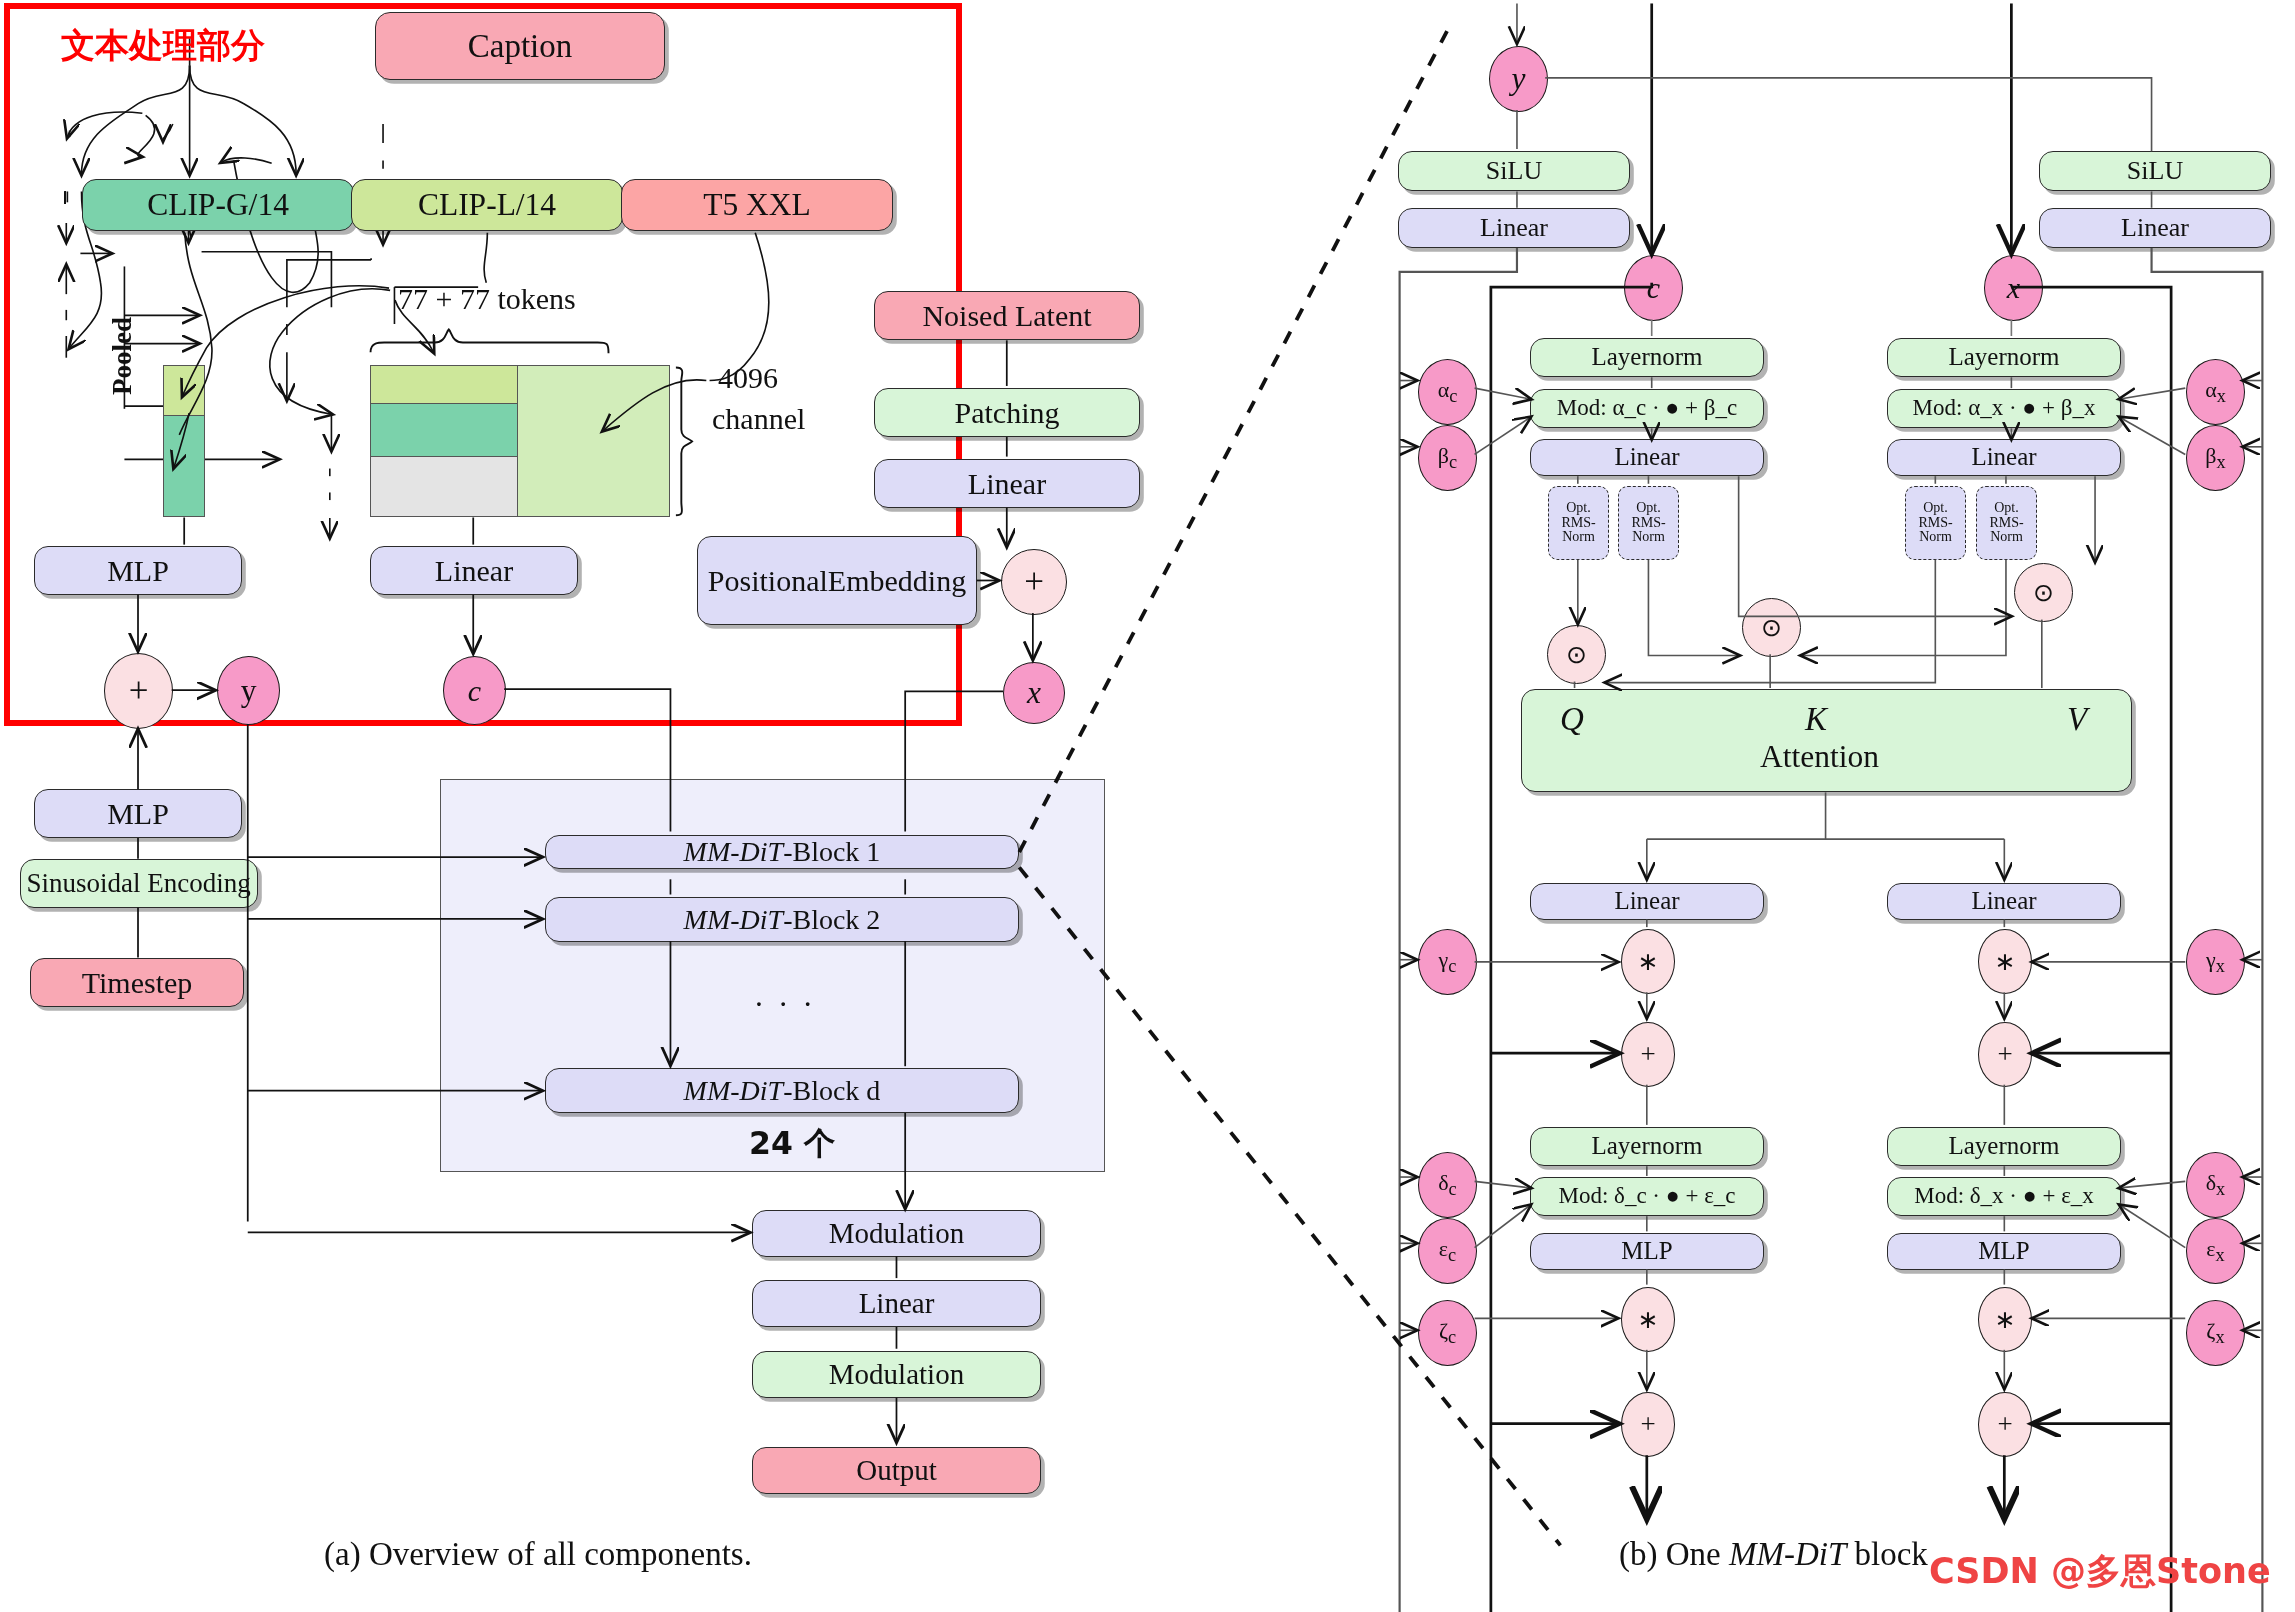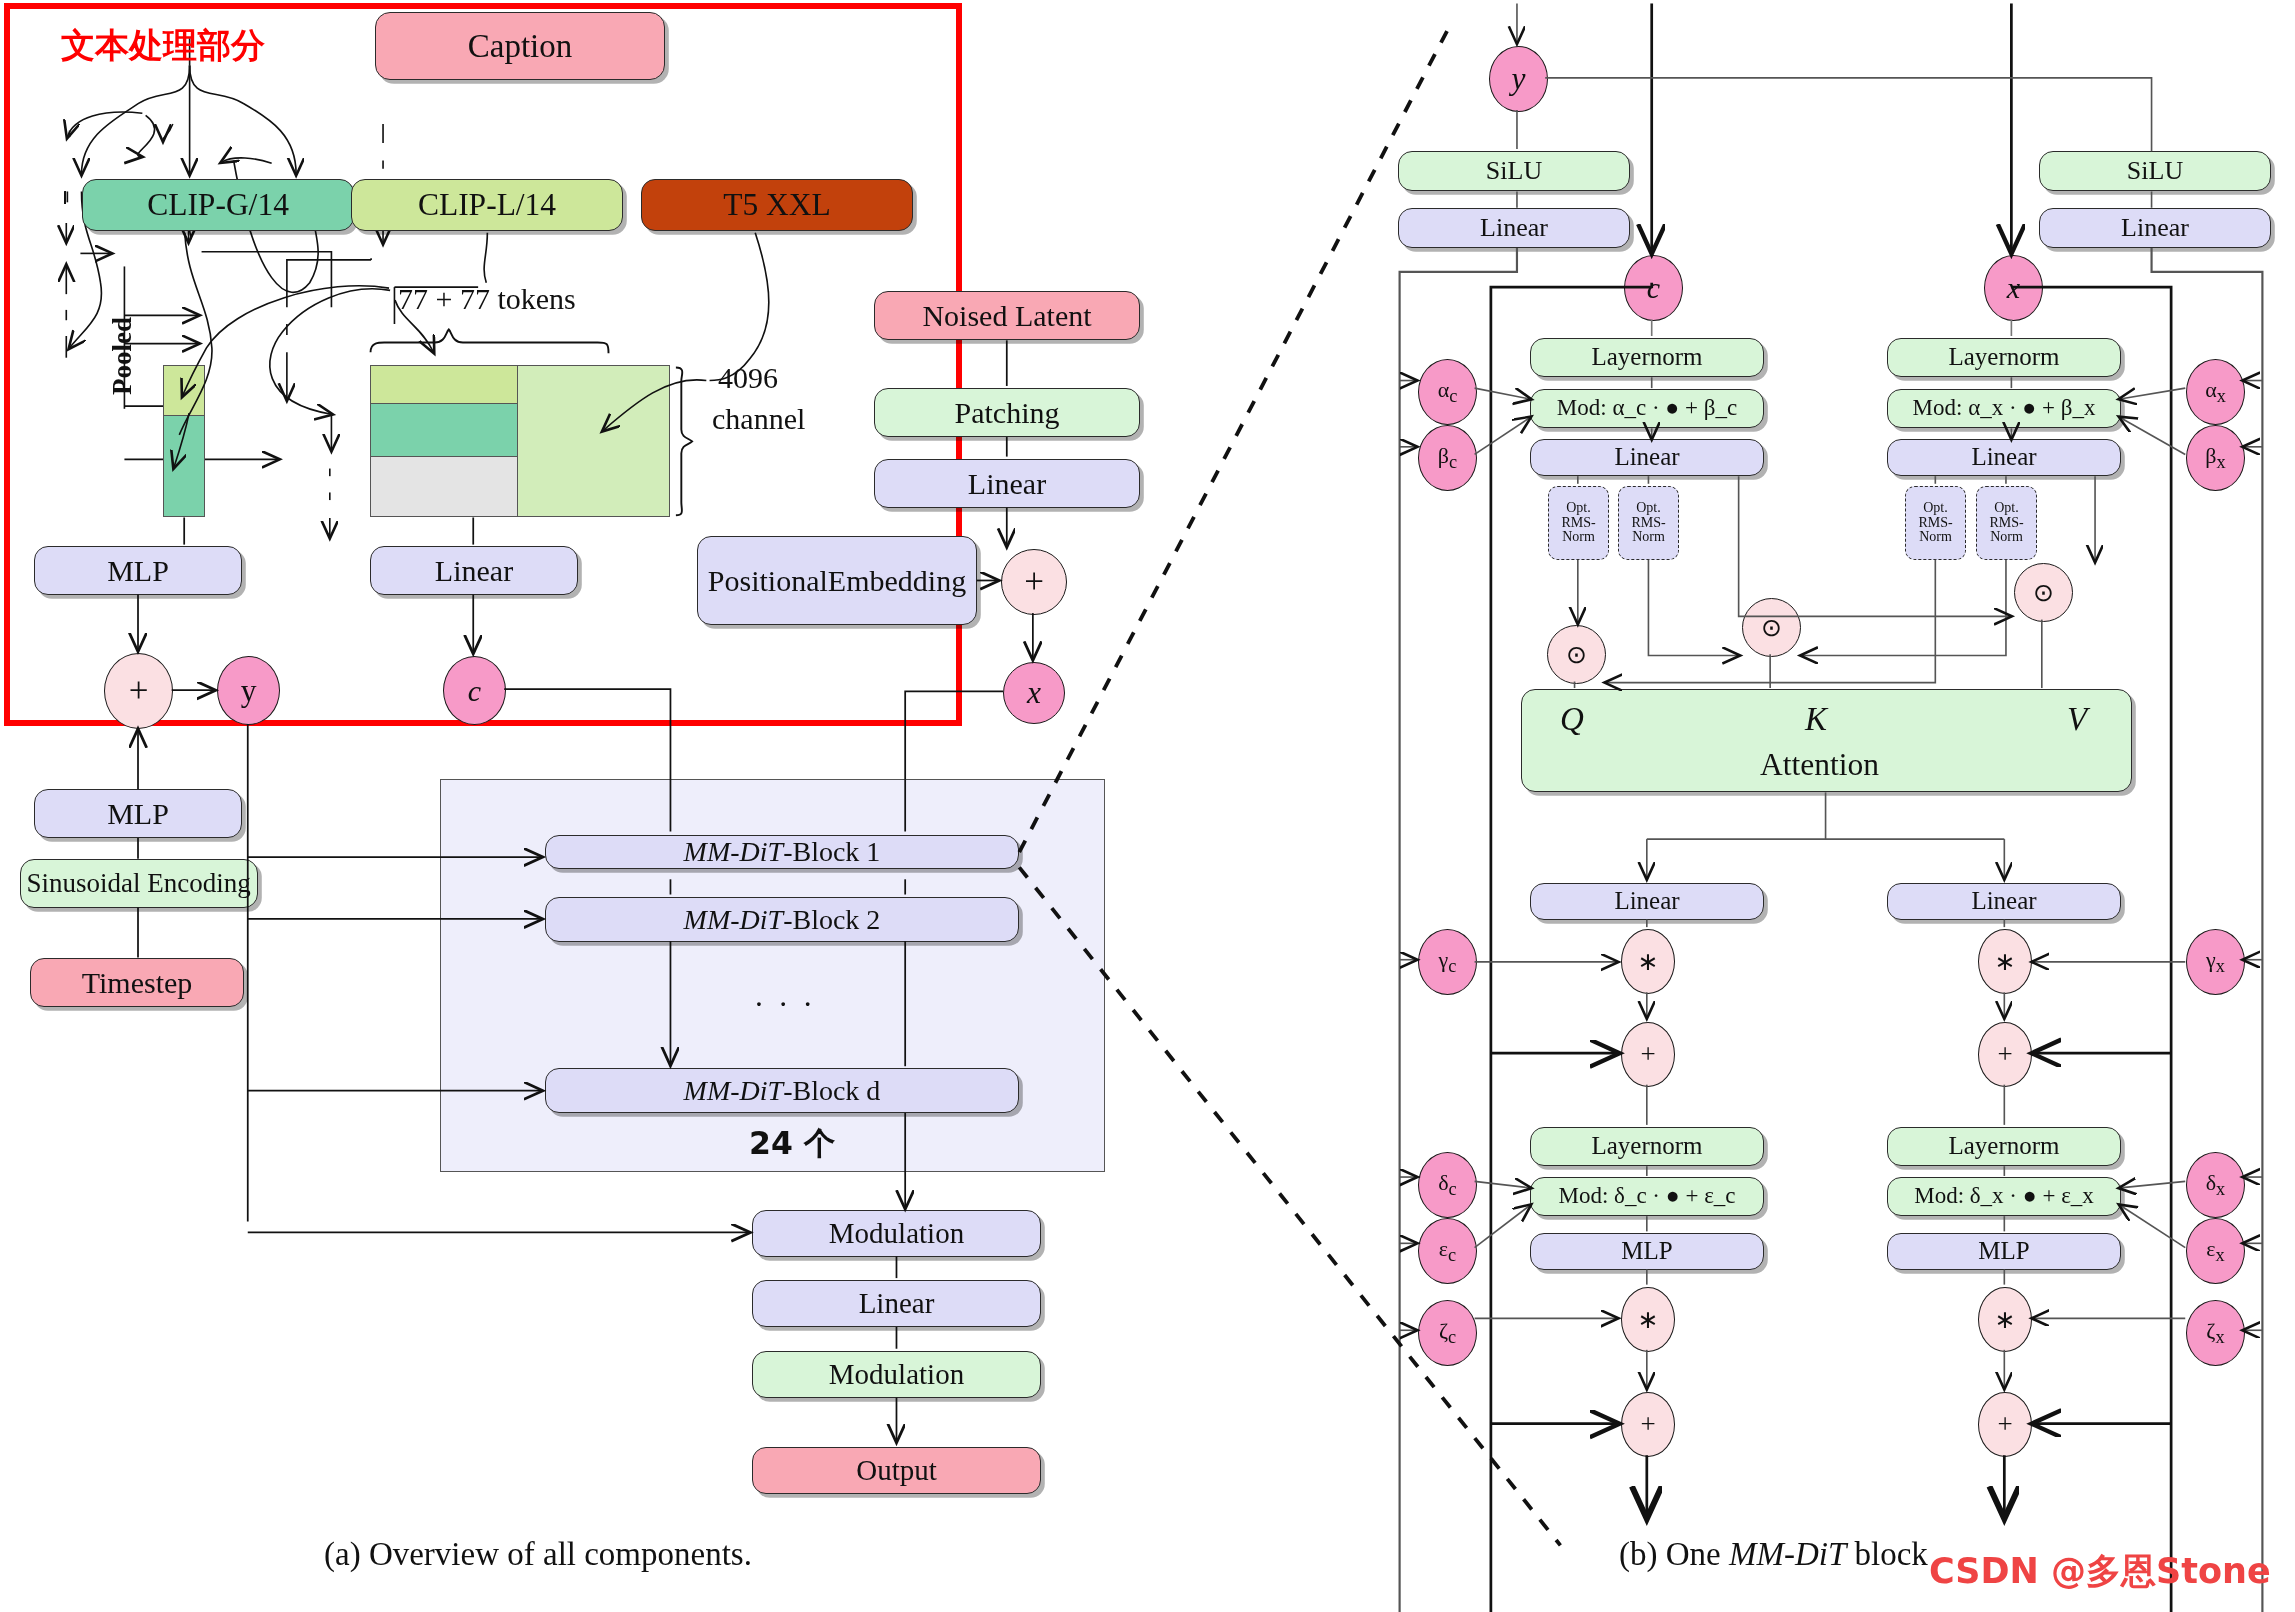"T5 XXL" .tealC { background: #c2410c -> #fca5a5; margin-left: 20px -> none }
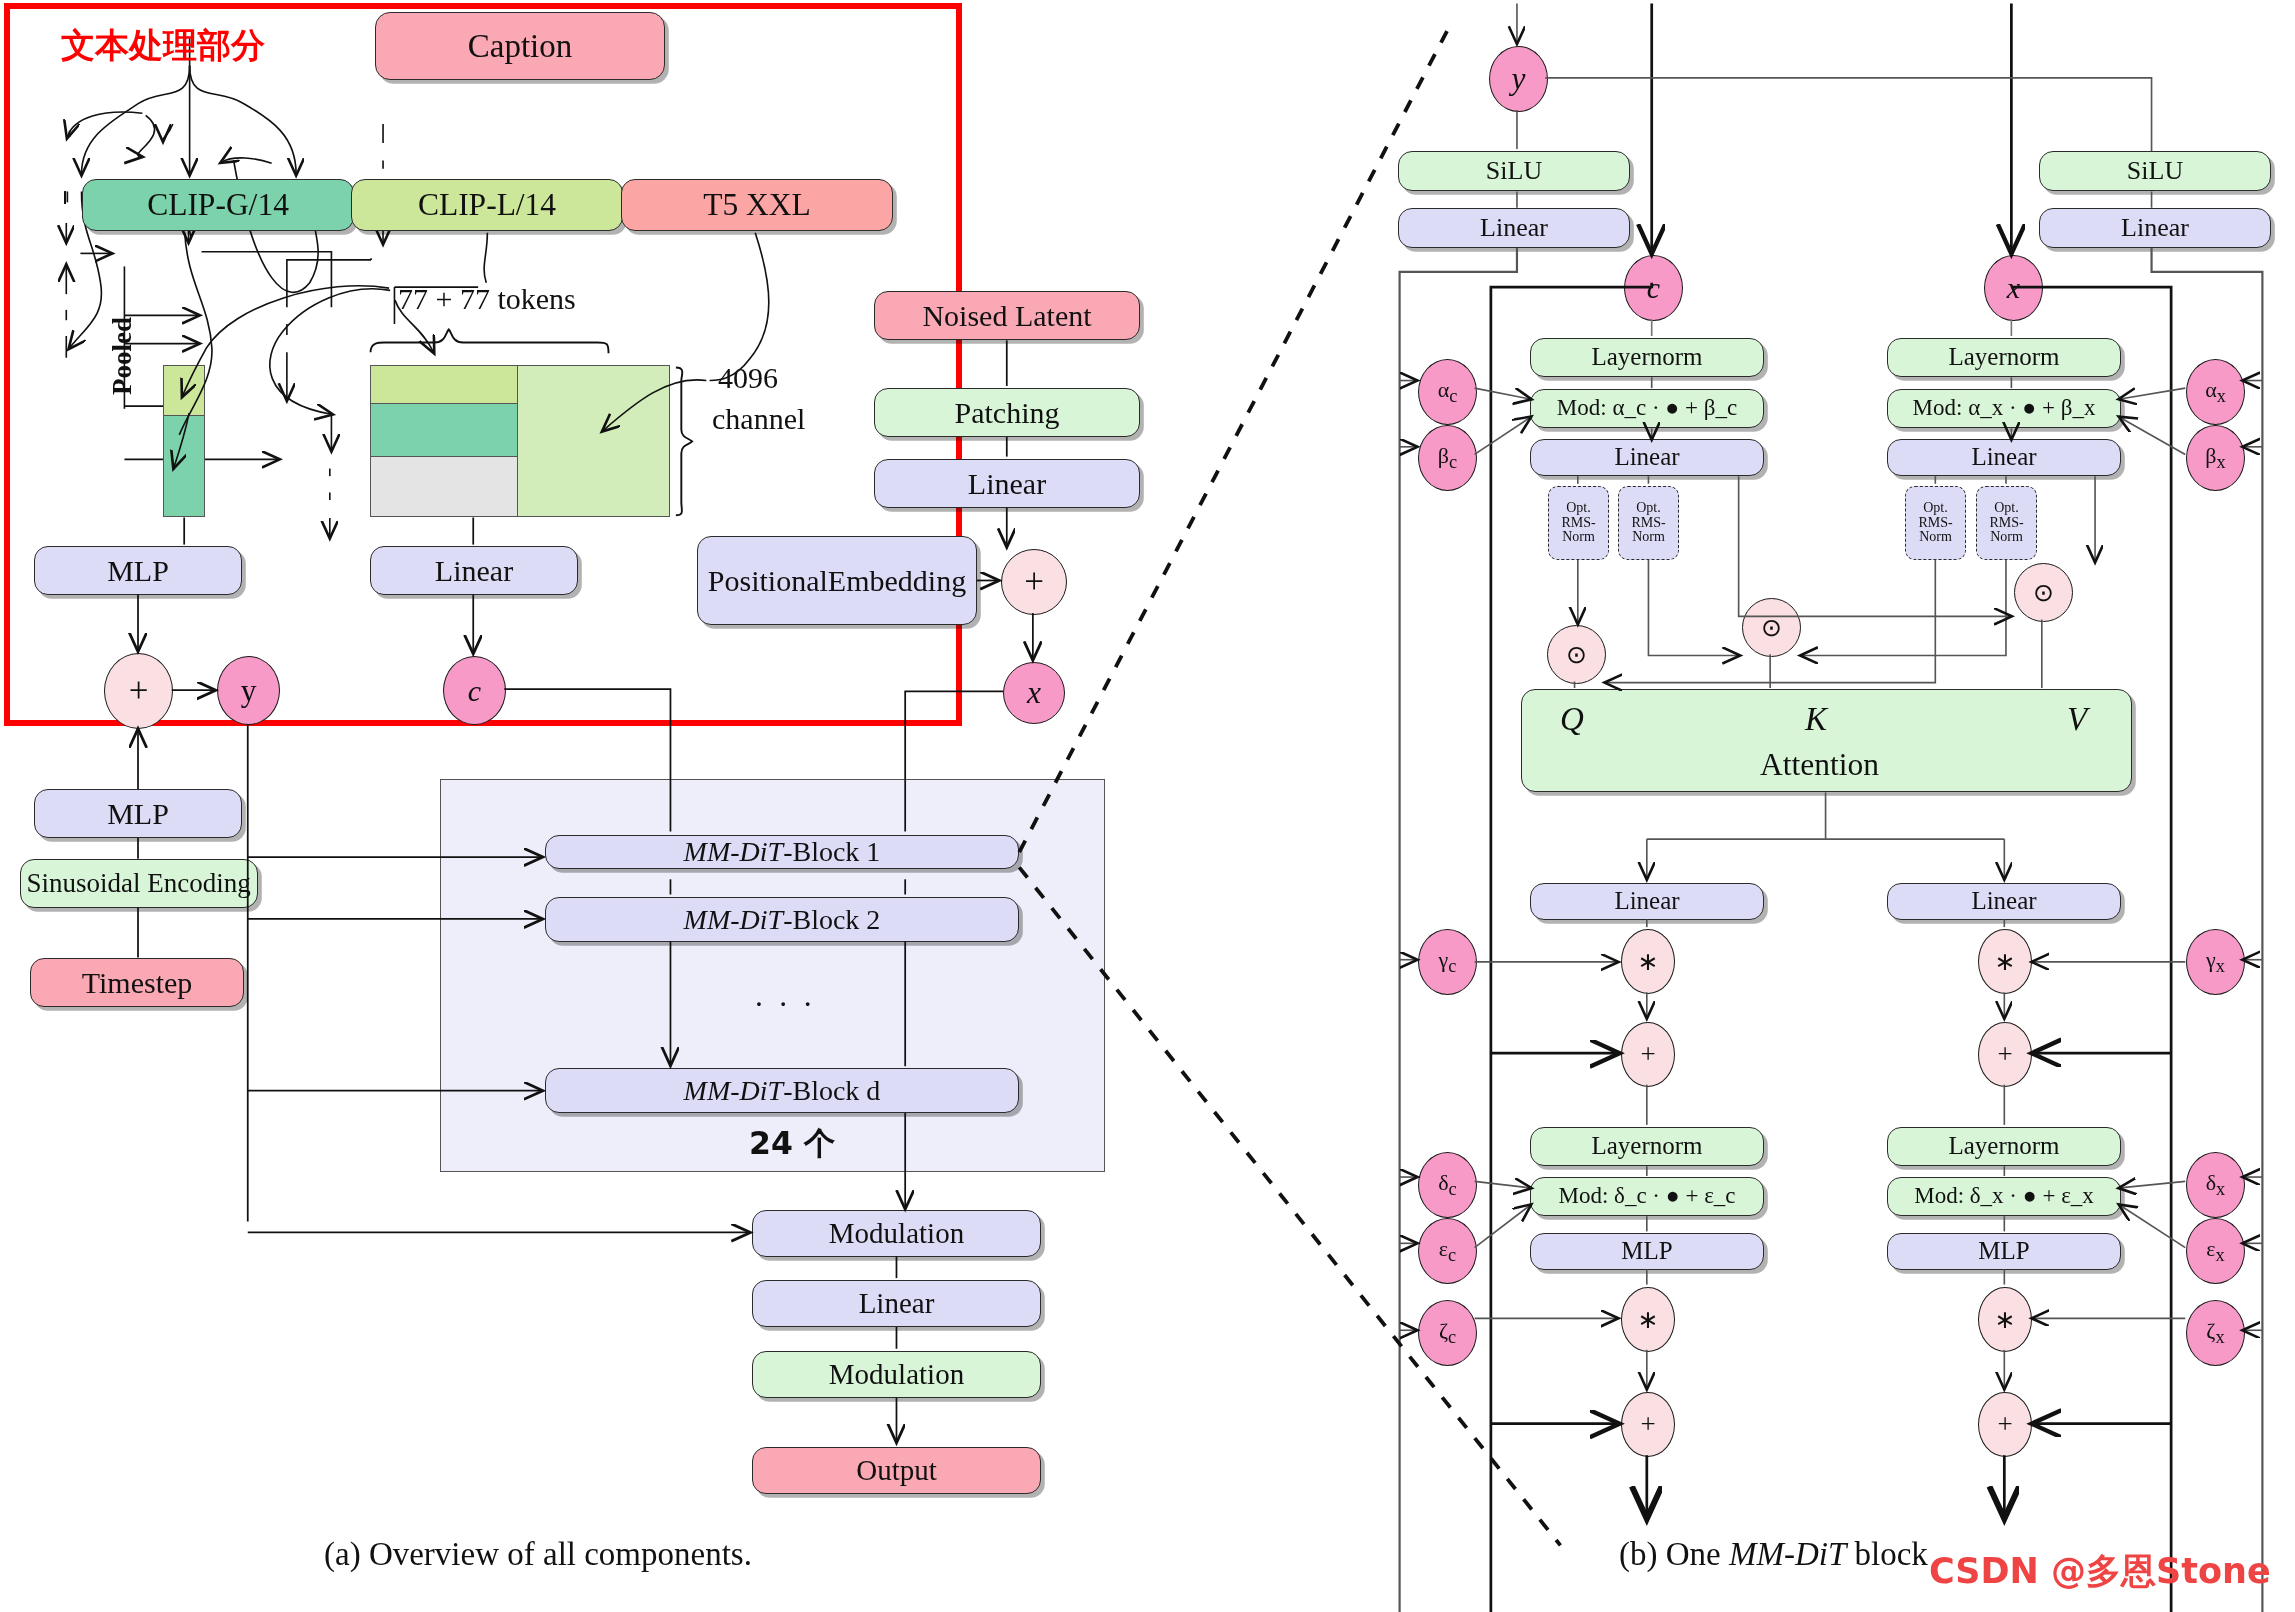"Attention" span.lbl { margin-top: 8px -> none }
